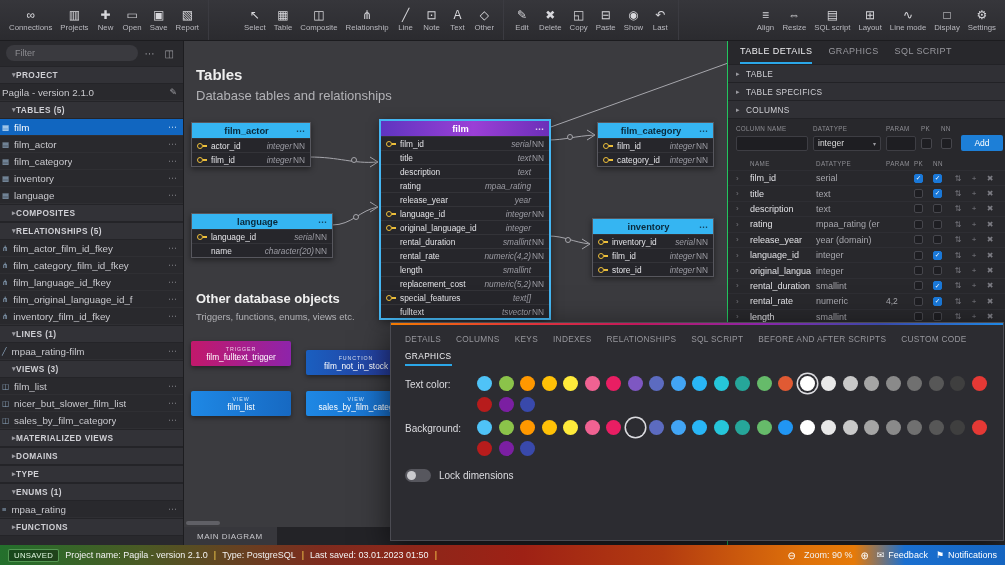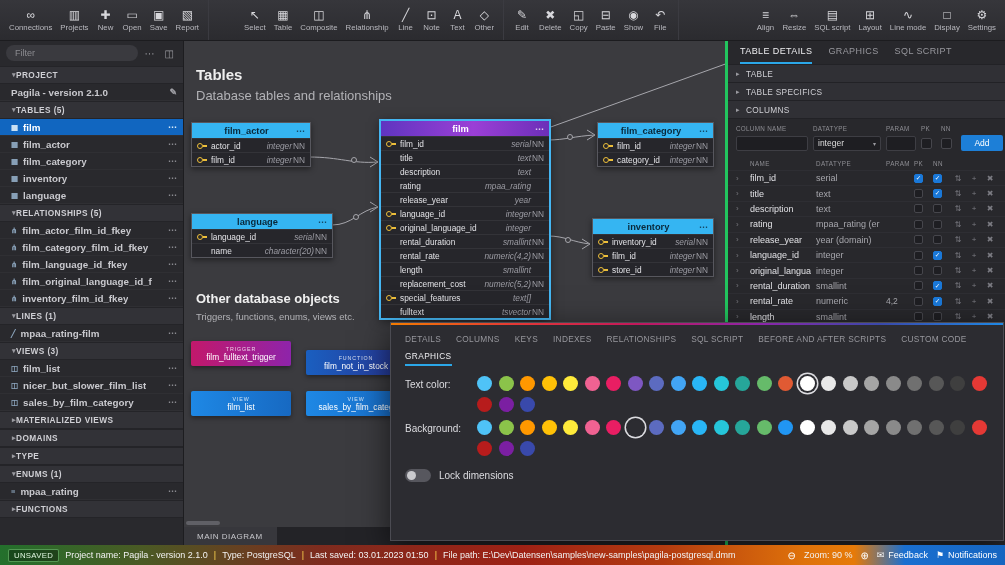"File" span.tb-label { text: File -> Last }
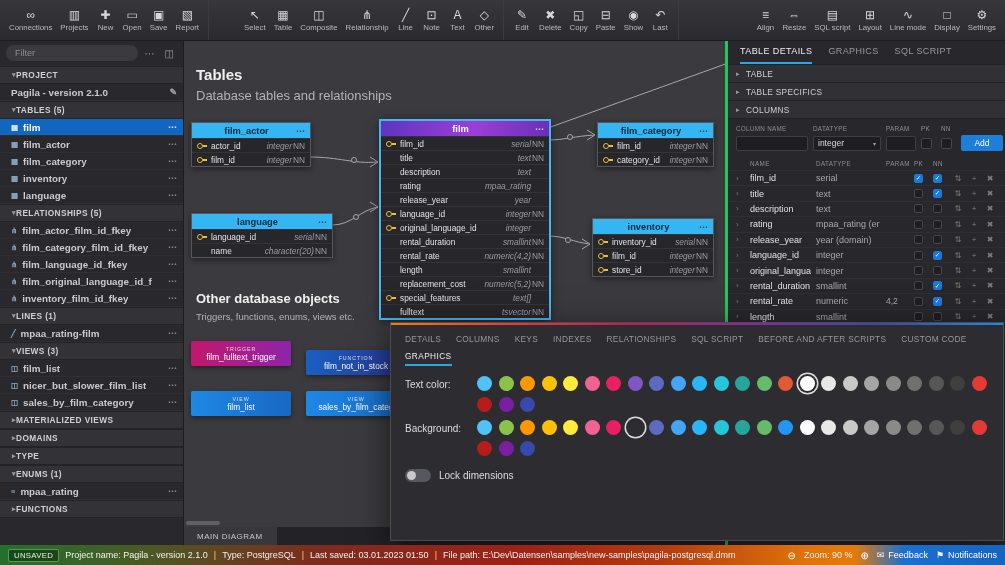"TABLE DETAILS" .rpanel { border-left: 3px solid #22c55e -> 1px solid #22c55e }
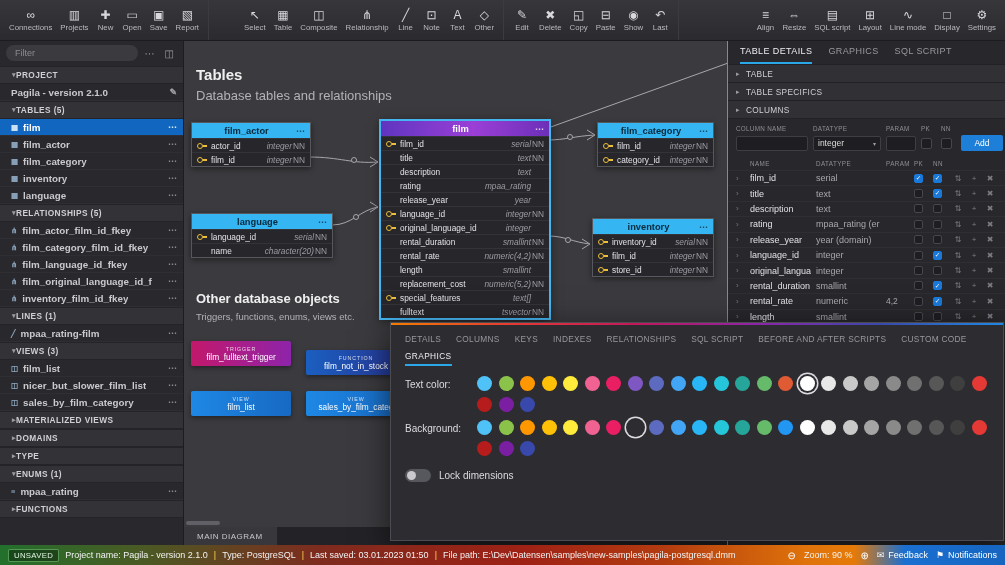"Pagila - version 2.1.0" .side-item { font-weight: bold -> none; padding: 0 6px 0 11px -> 0 6px 0 2px }
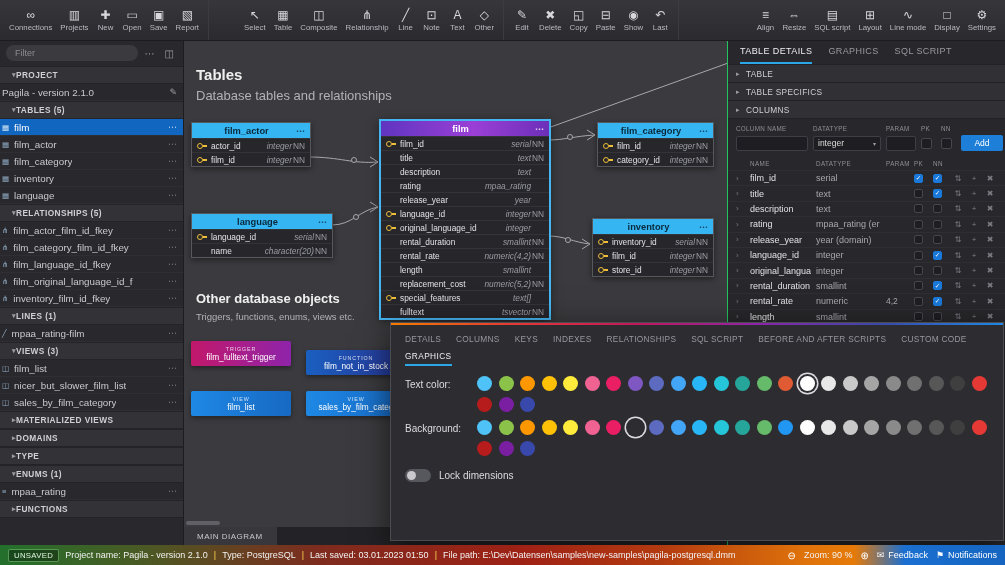"COMPOSITES" div.sec-head { html: none -> <div> <span>▸</span> <span>COMPOSITES</span> </div> }
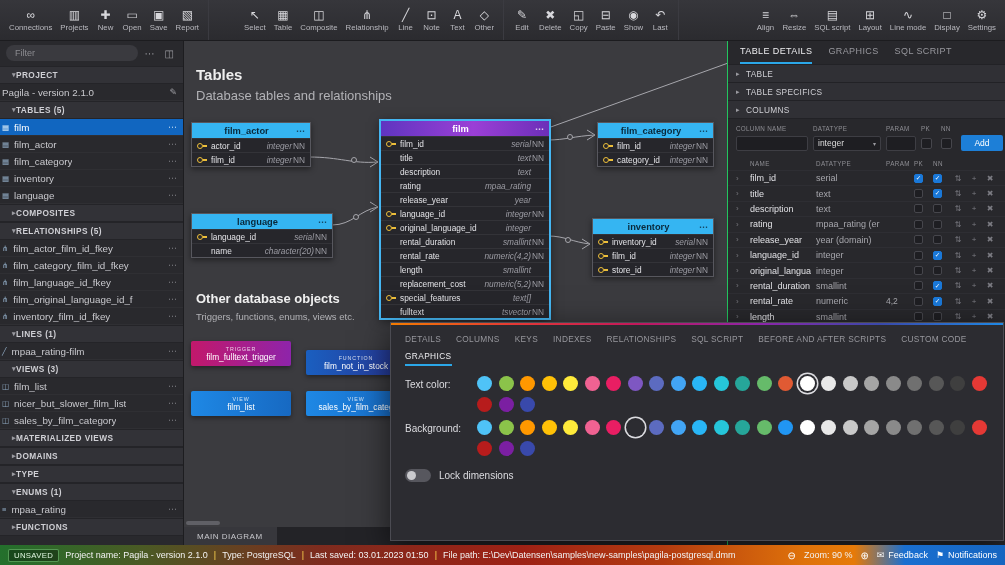"File path:" span.st-item { html: <span>File path: E:\Dev\Datensen\samples\new-samples\pagila-postgresql.dmm</span> -> none }
